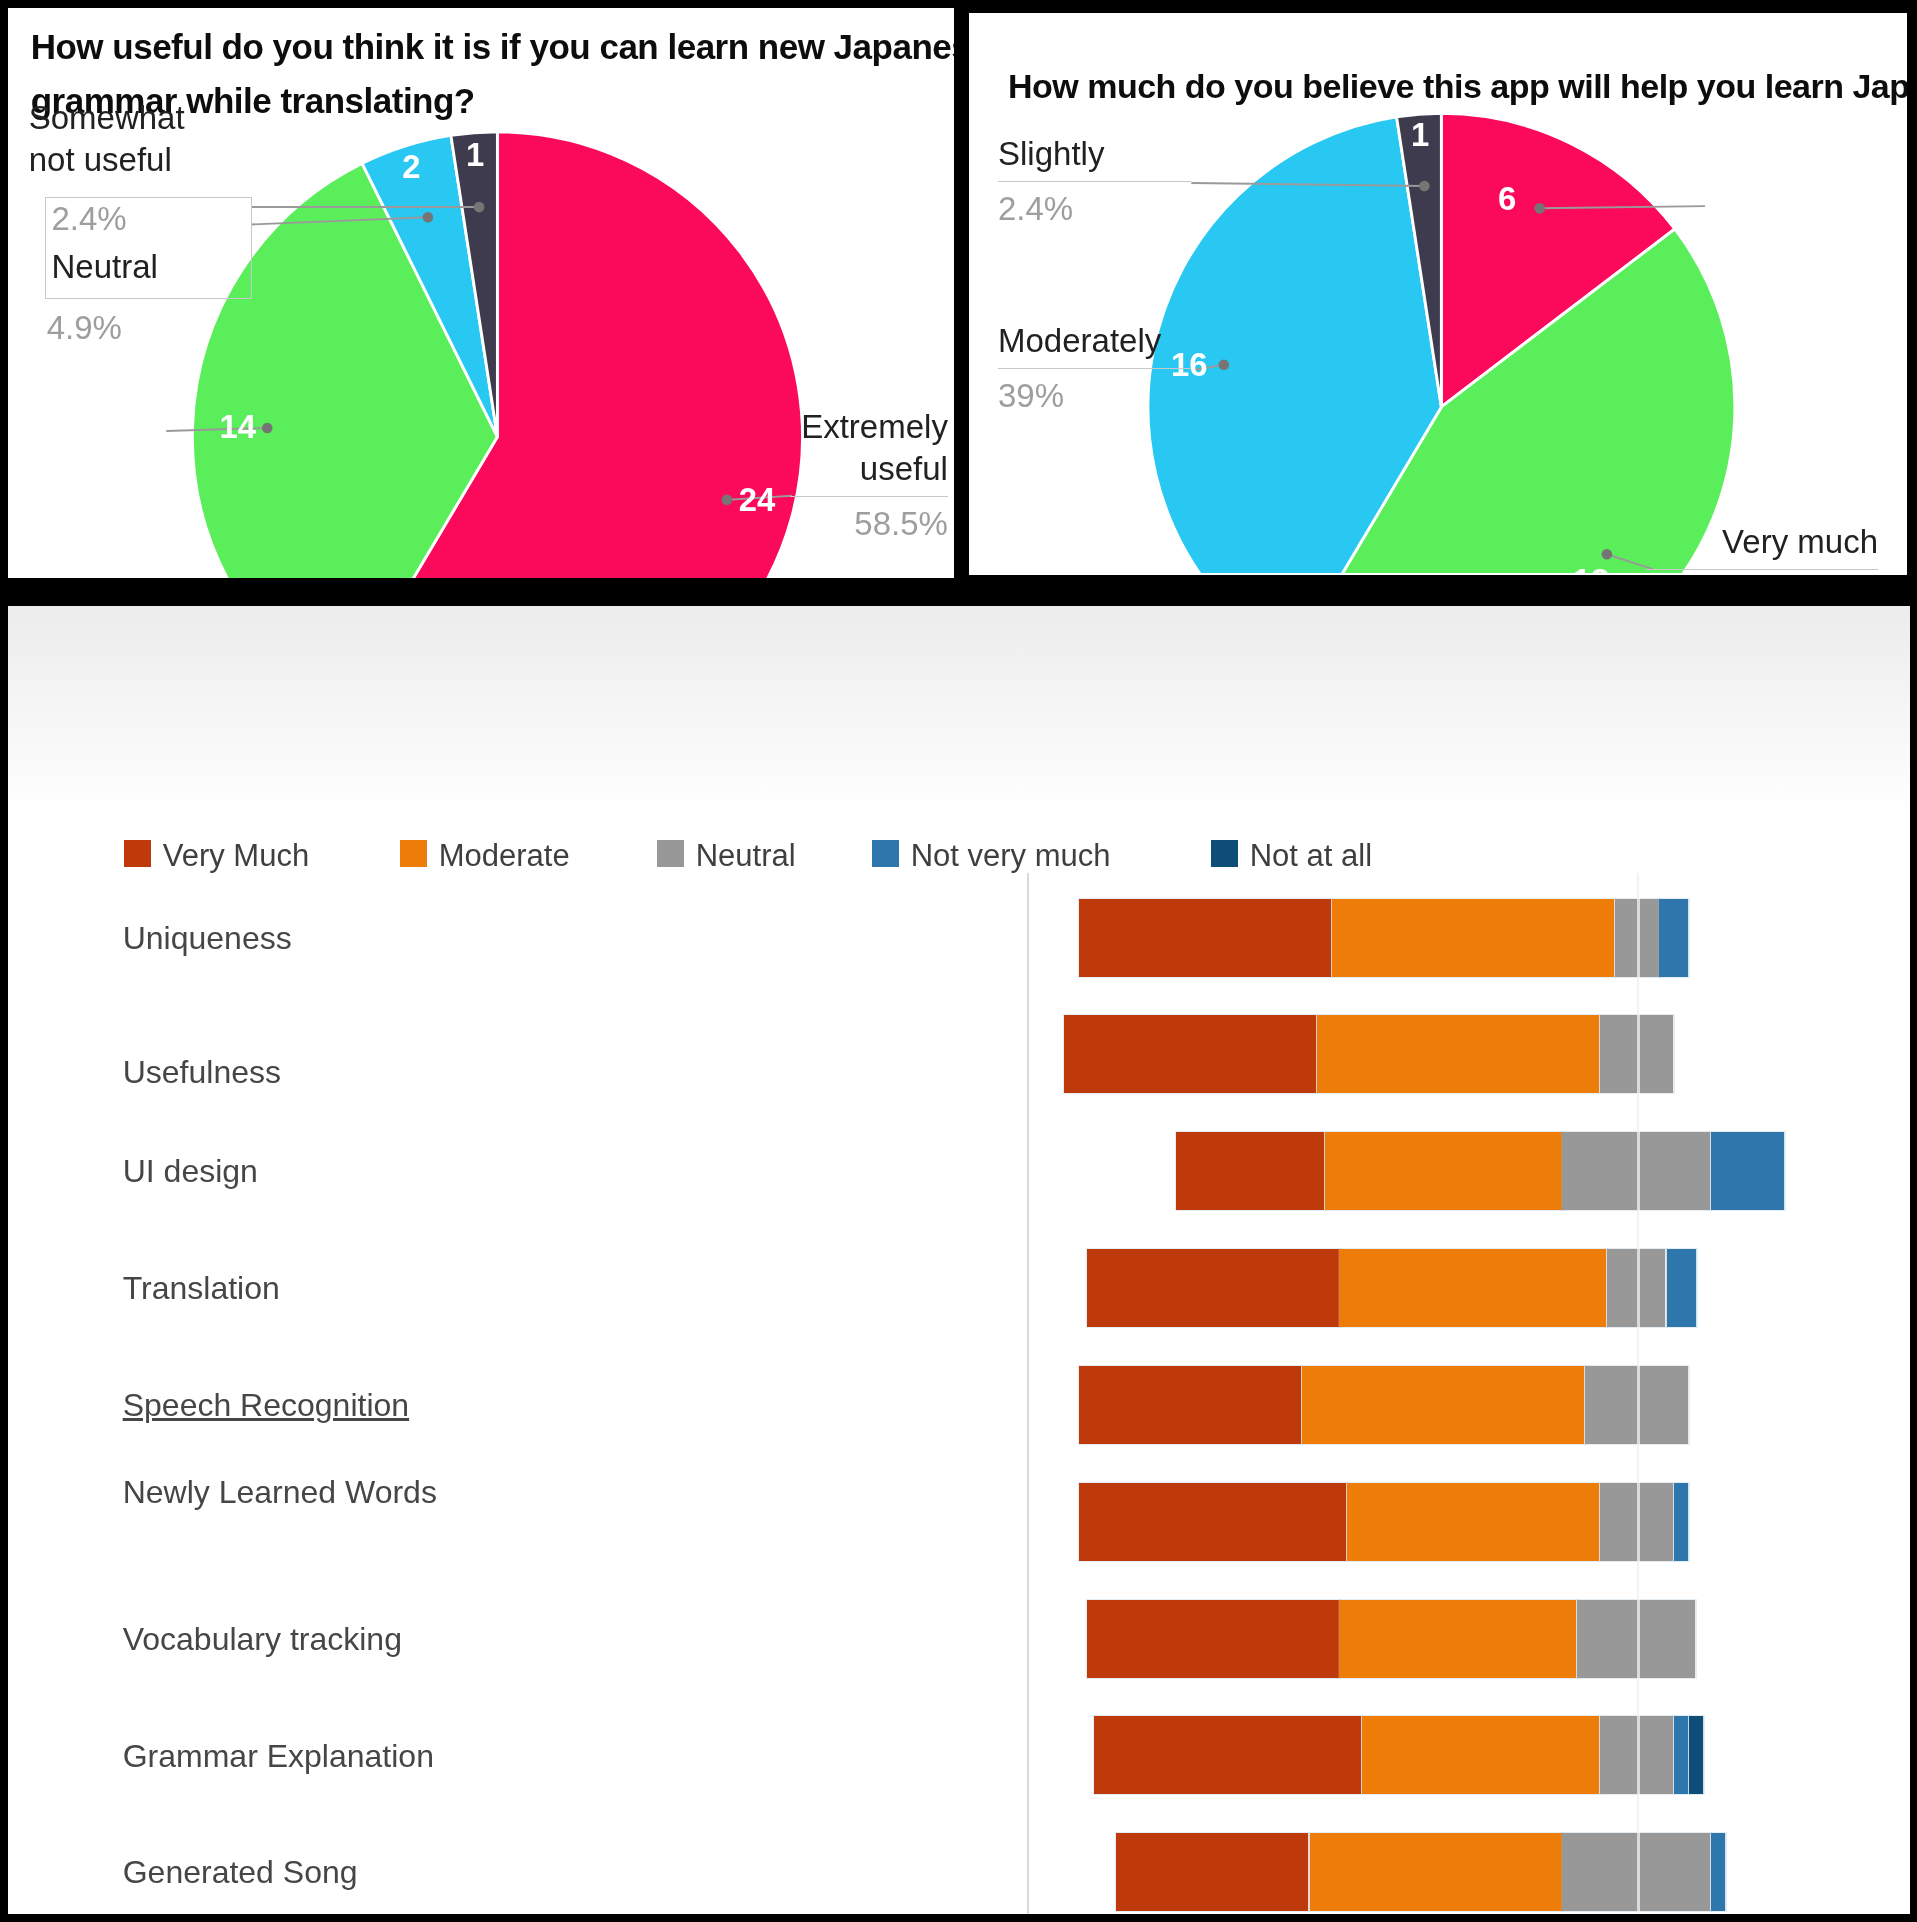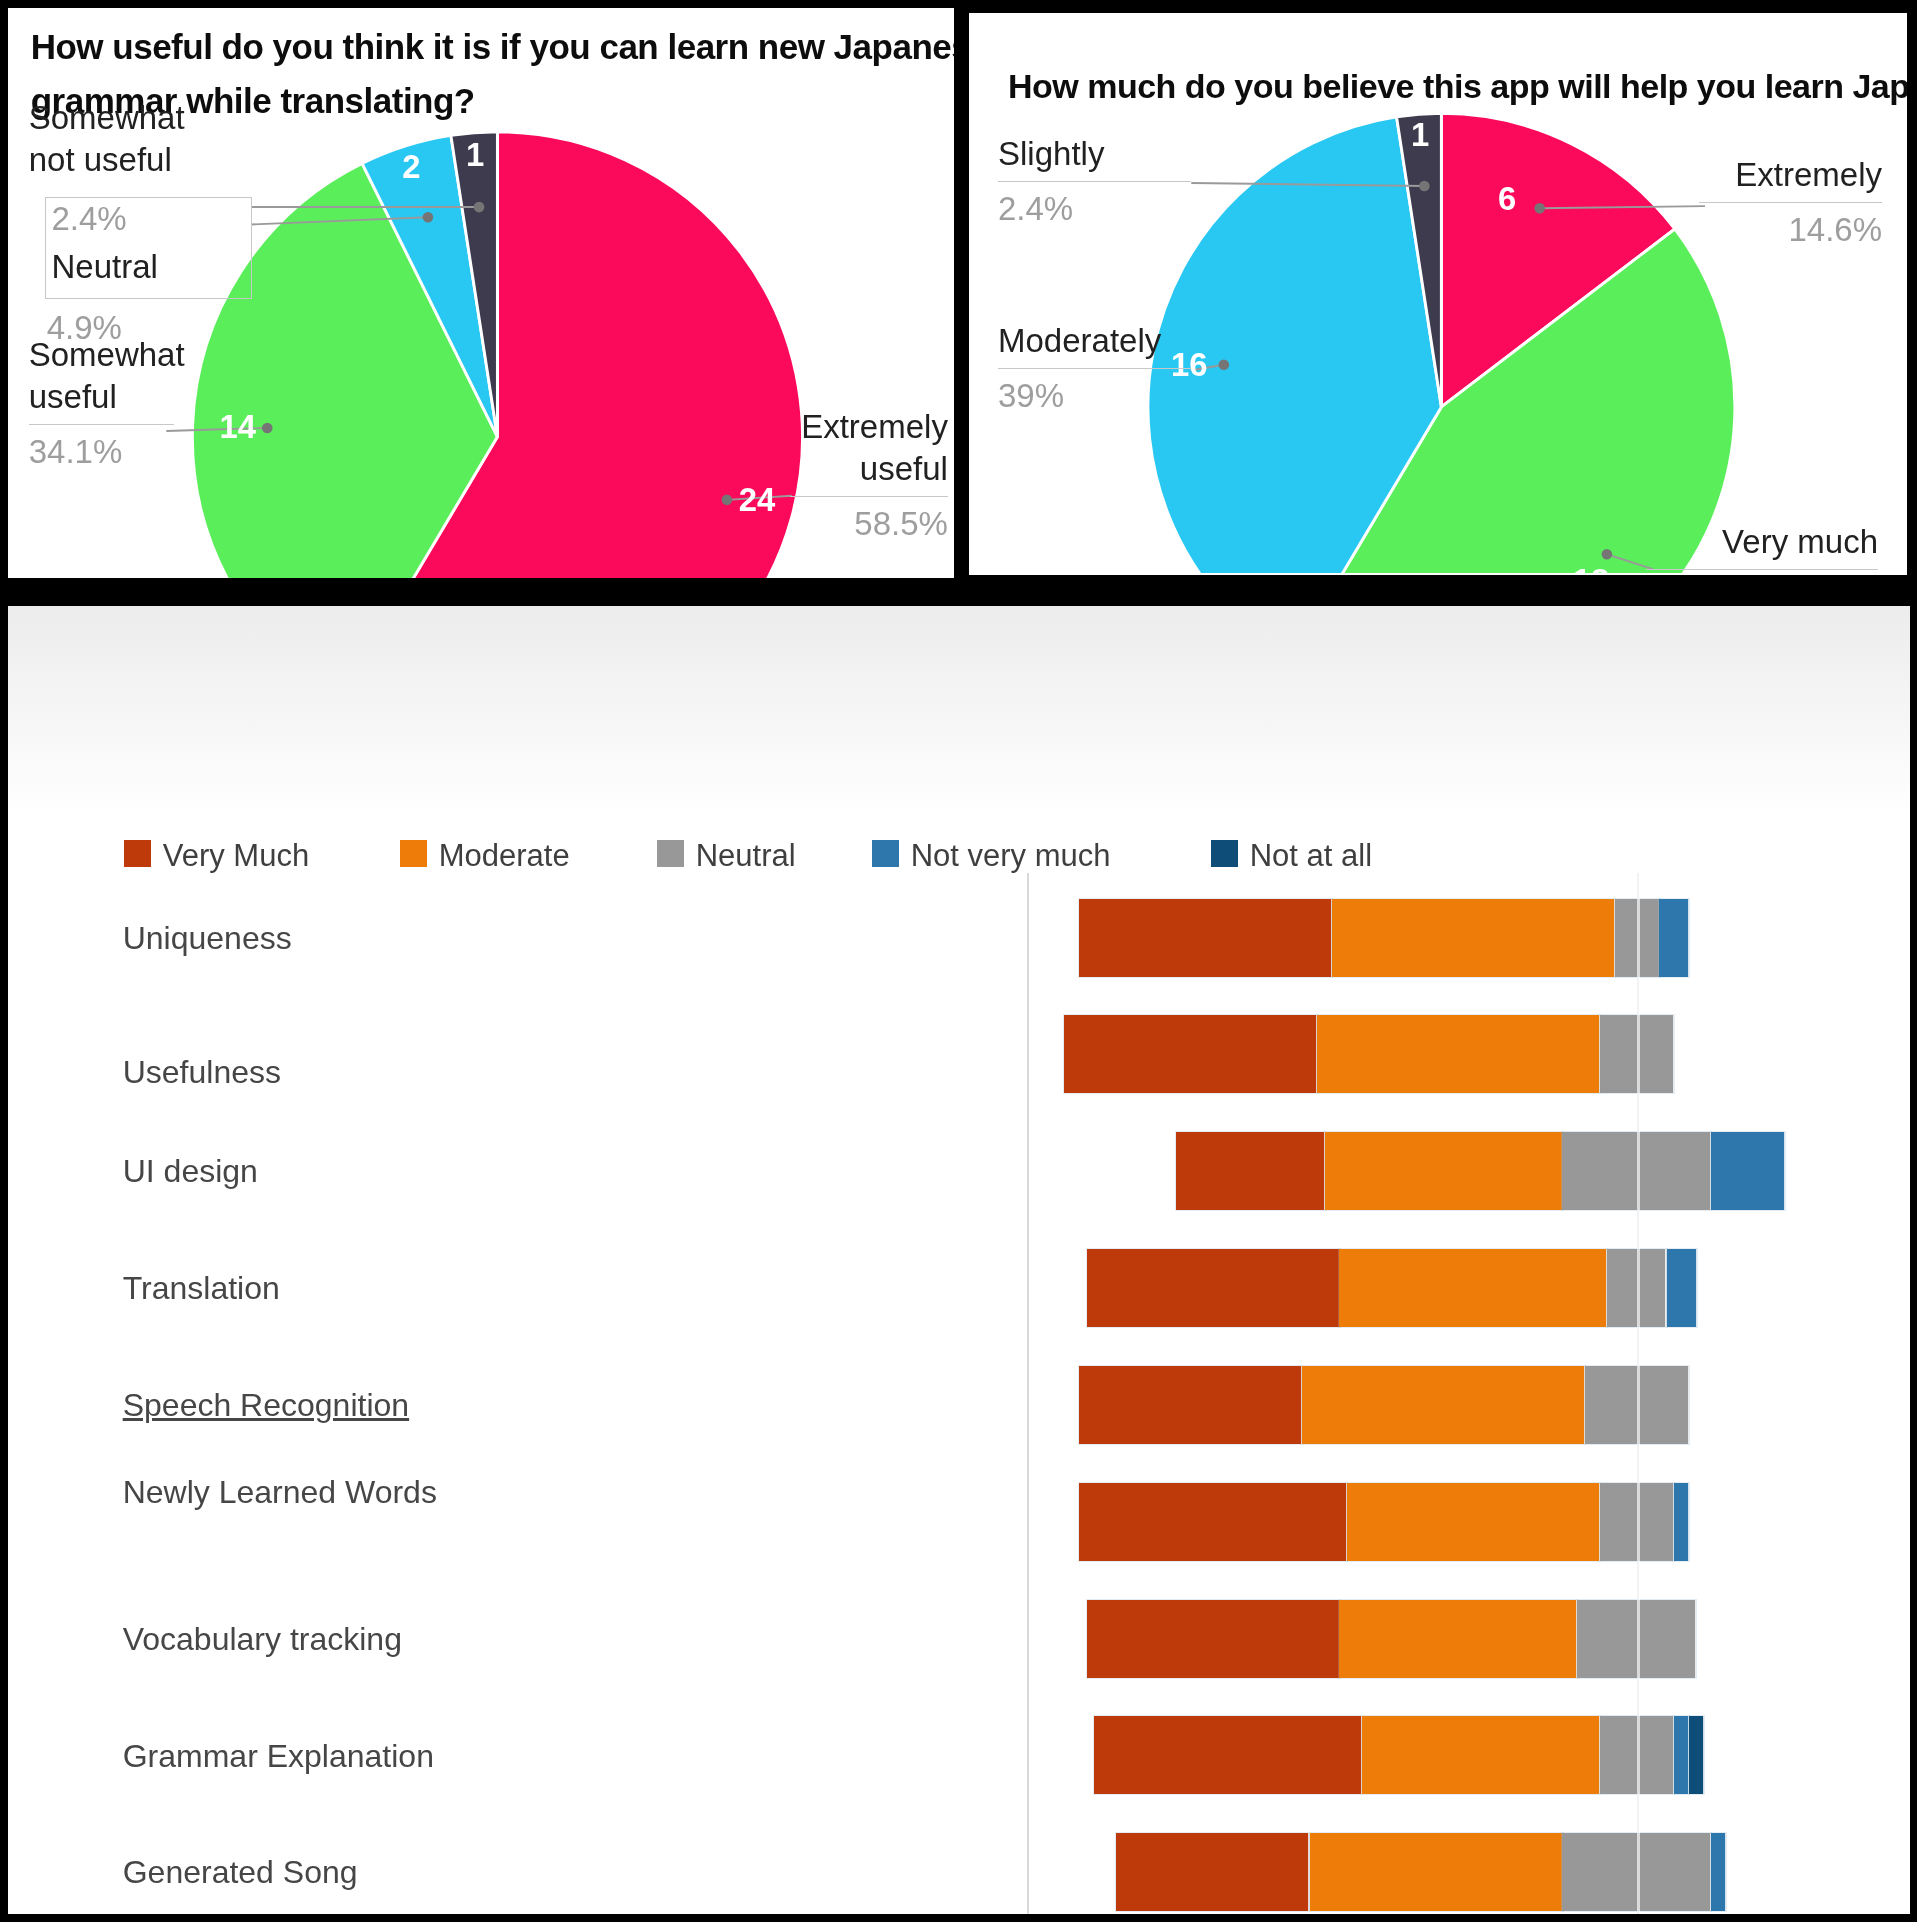"Extremely" div.co { html: <div> <div>Extremely</div> <hr> <div>14.6%</div> </div> -> none }
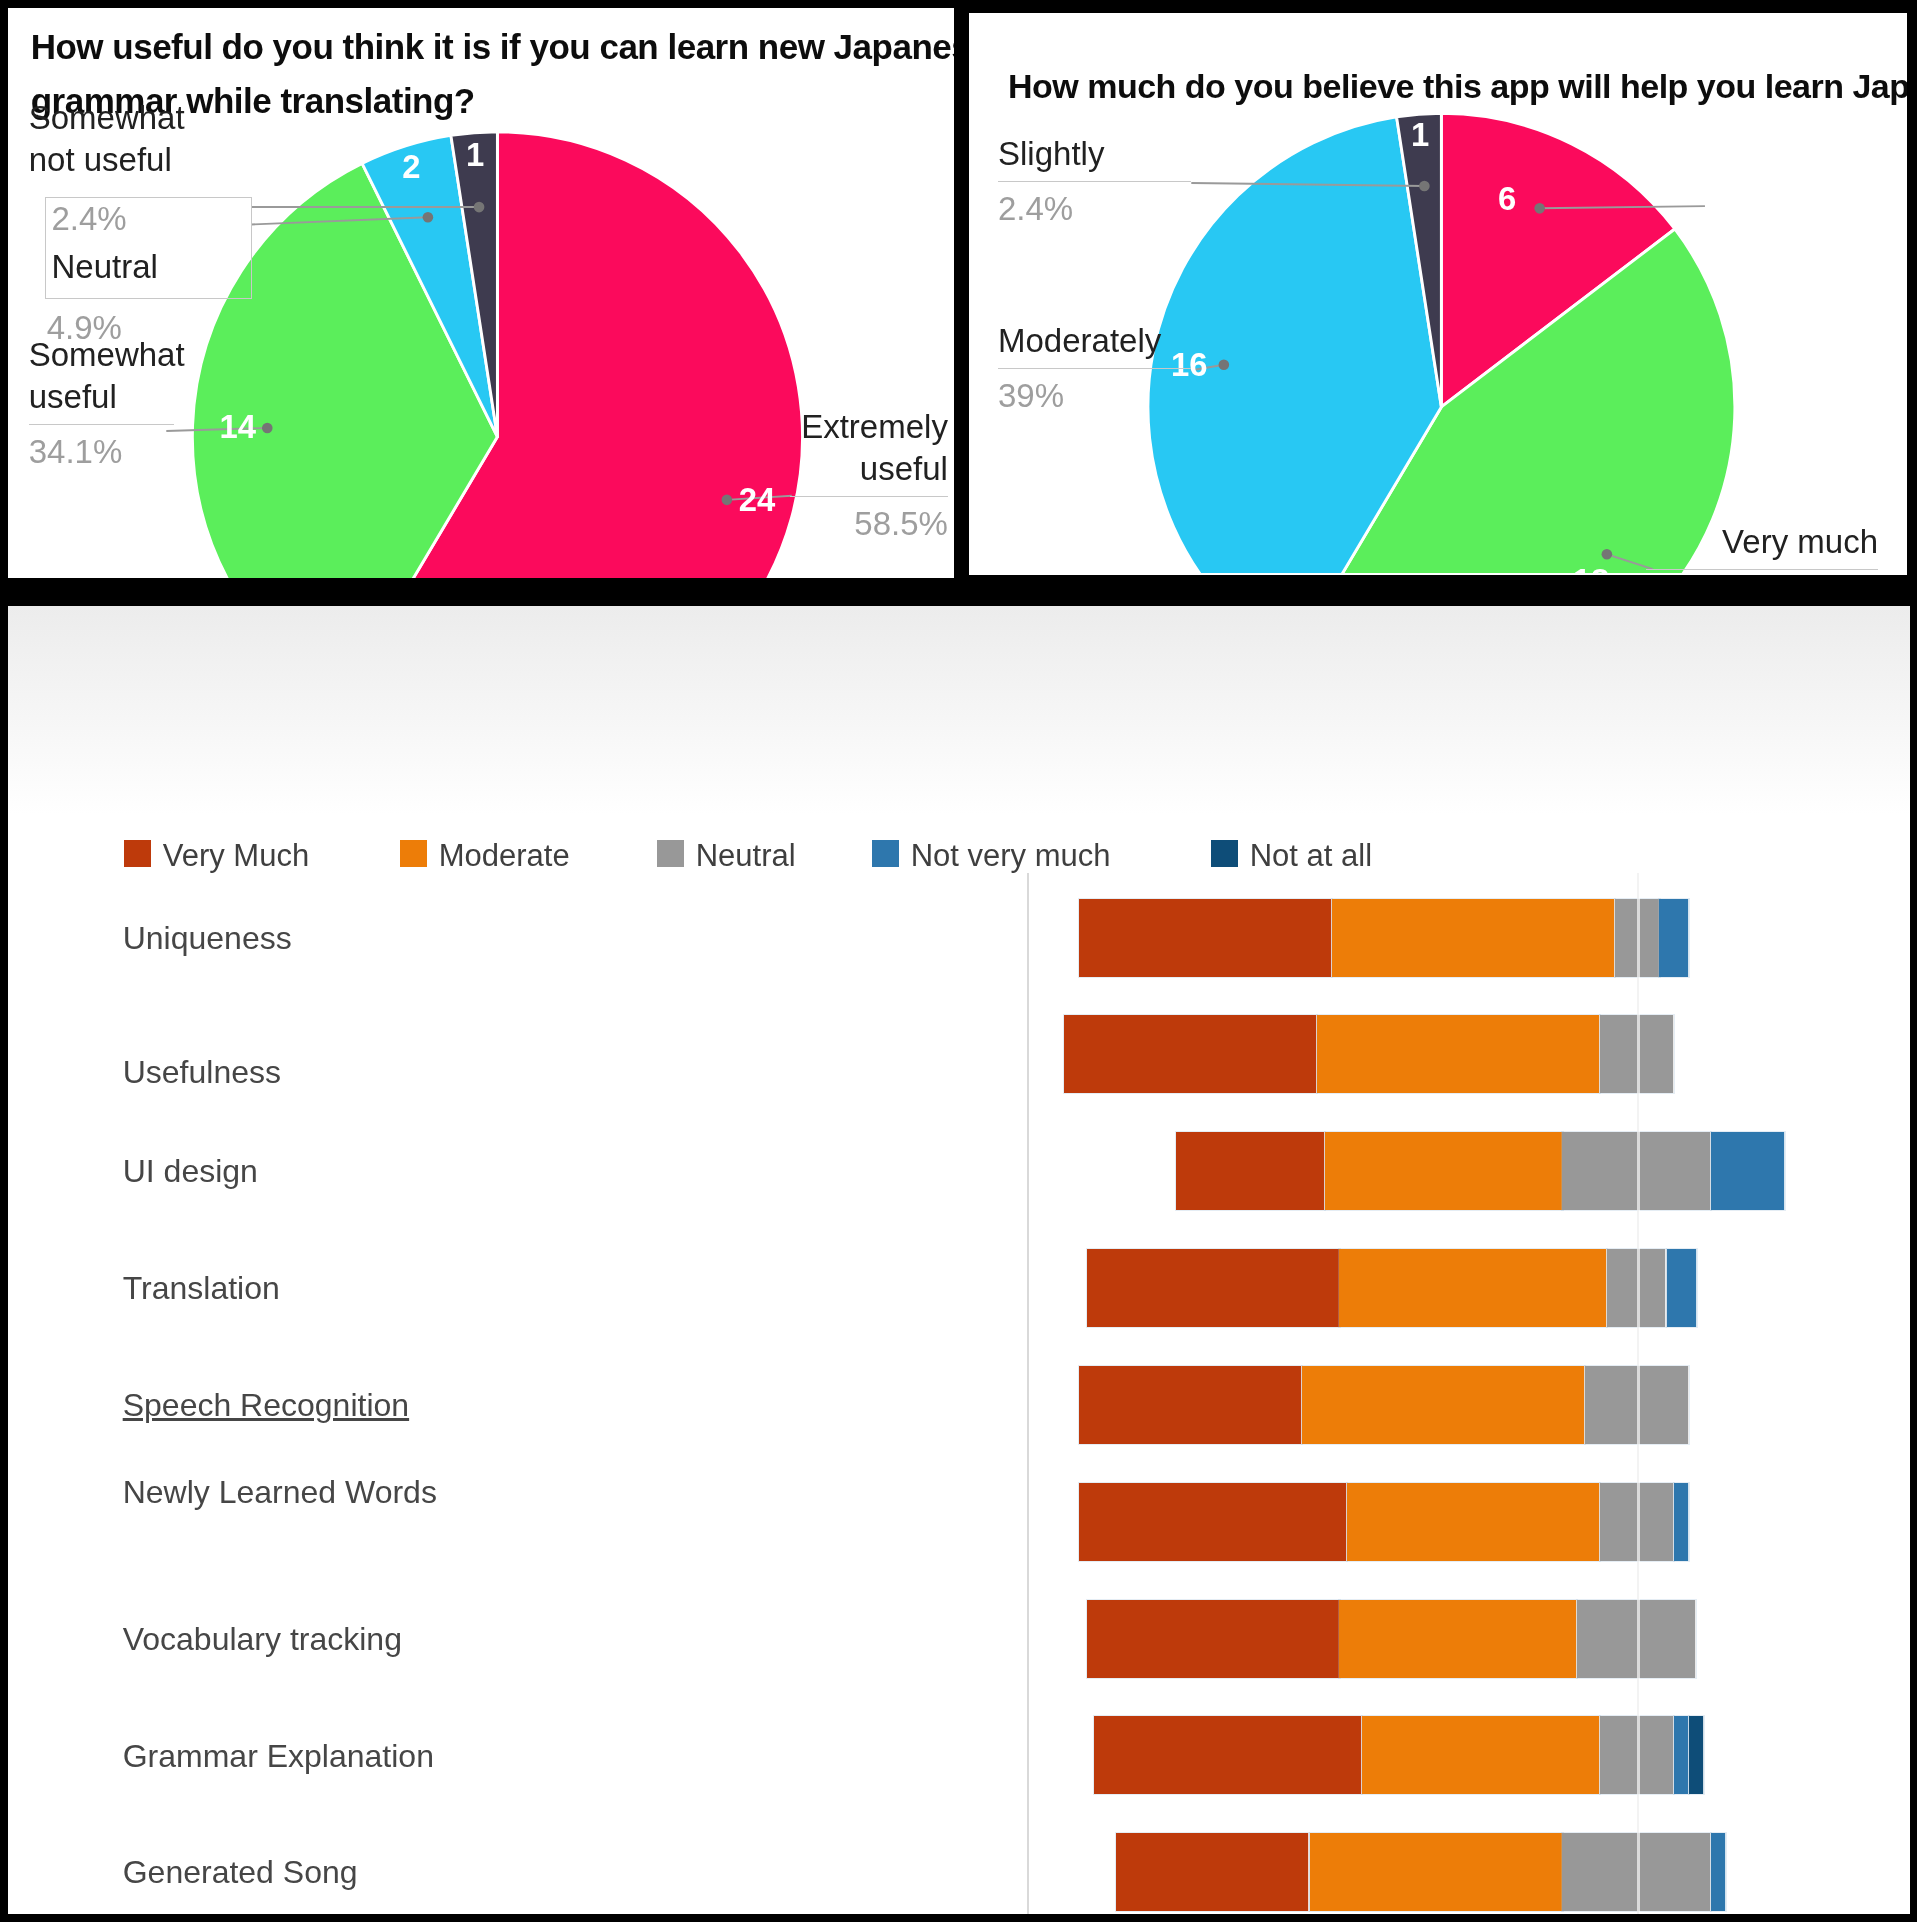"Somewhat useful" div.co { html: <div> <div>Somewhat useful</div> <hr> <div>34.1%</div> </div> -> none }
